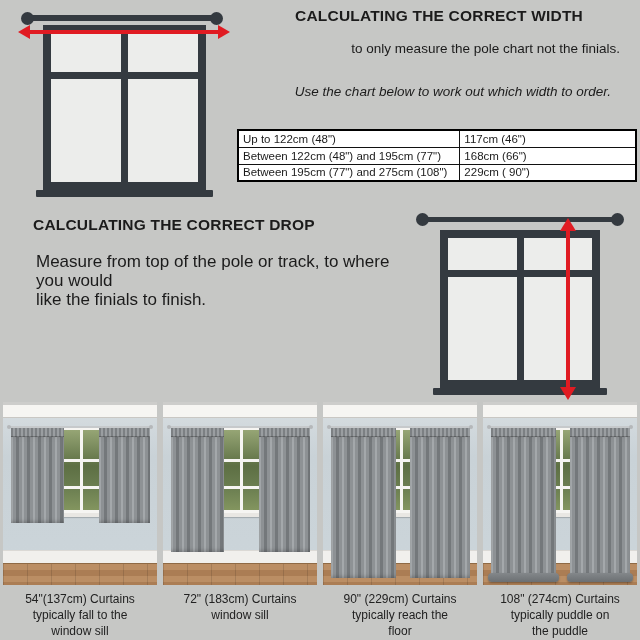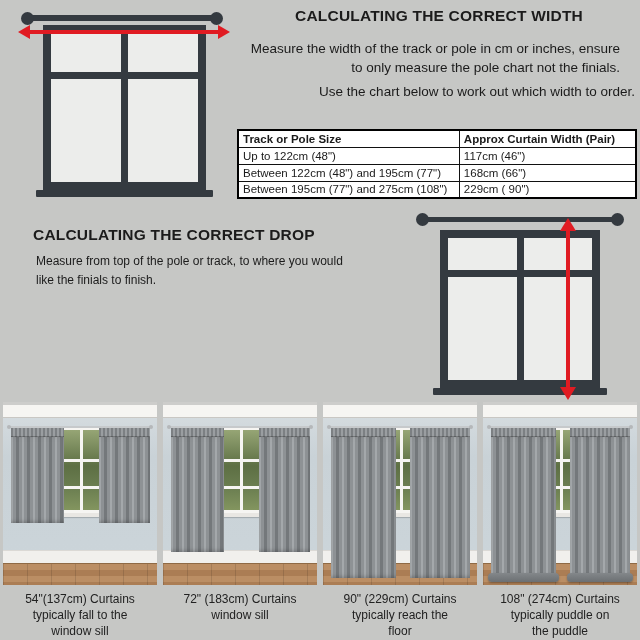"Measure the width of the" div { html: <div>Measure the width of the track or pole in cm or inches, ensure</div> -> none }
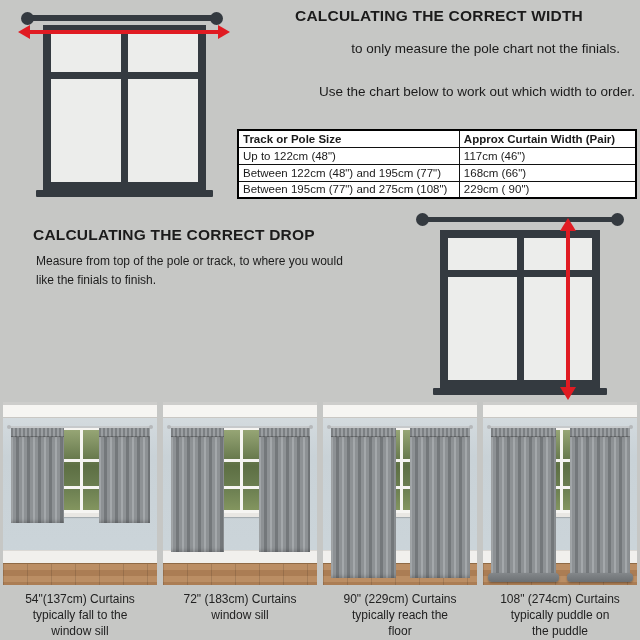"Use the chart below to" .width-hint { font-style: none -> italic; left: 255px -> 231px }
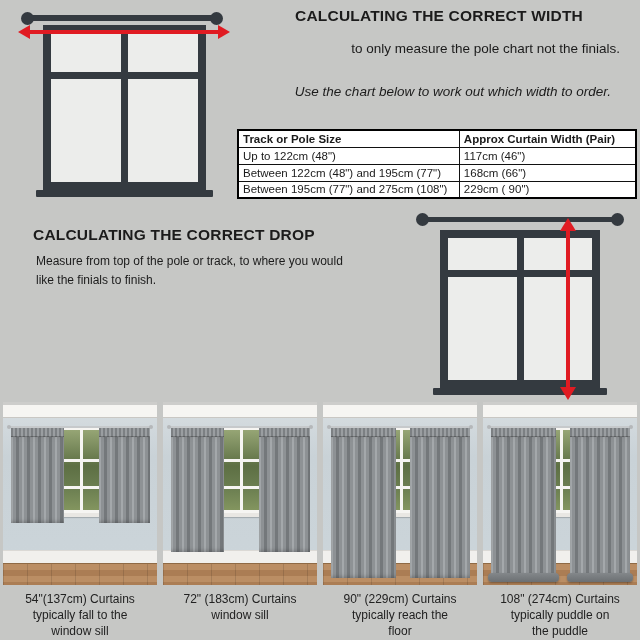"Track or Pole Size" tr { html: <tr> <th>Track or Pole Size</th> <th>Approx Curtain Width (Pair)</th> </tr> -> none }
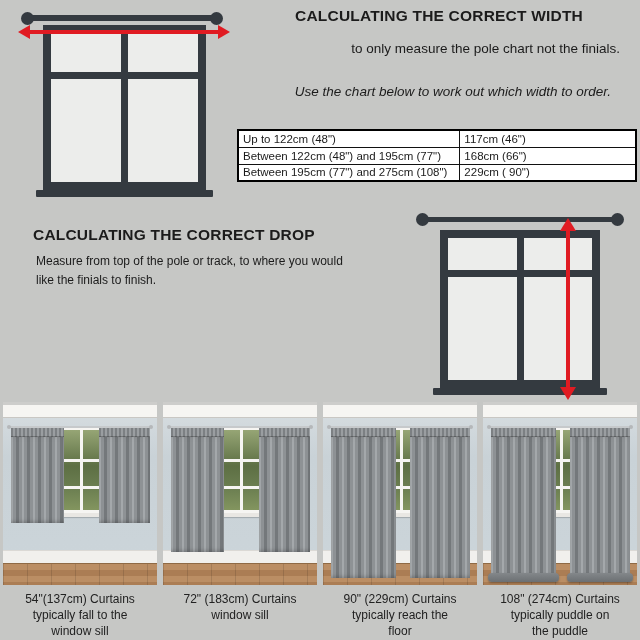"CALCULATING THE CORRECT DROP" .drop-title { top: 226px -> 216px }
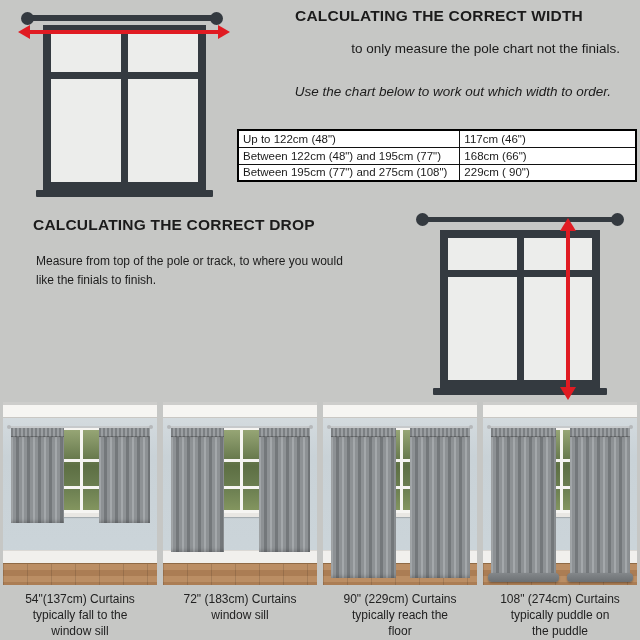"Measure from top of the" .drop-para { font-size: 12px -> 17px }
